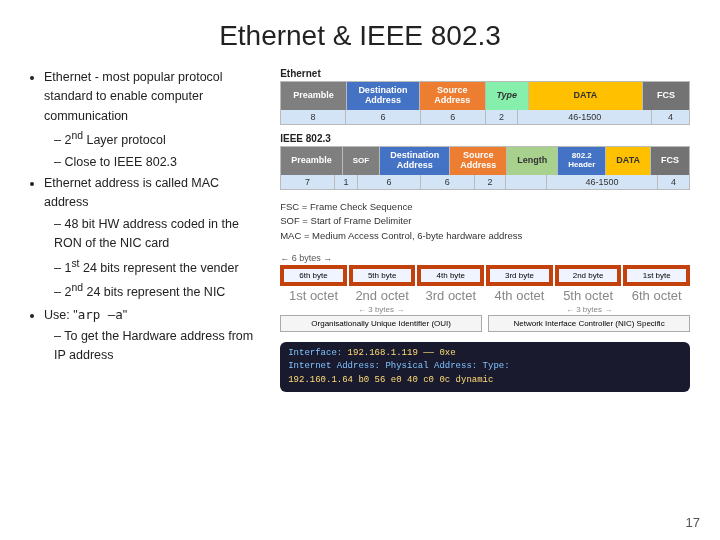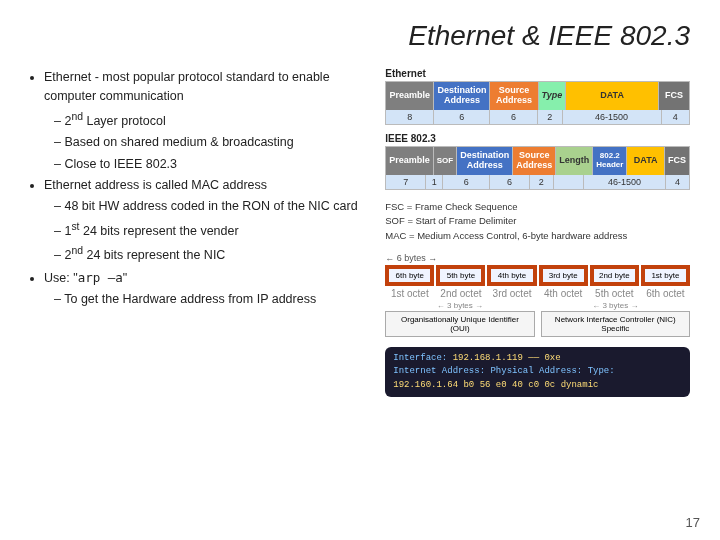"Ethernet & IEEE 802.3" .title { font-style: italic -> none; text-align: right -> center }
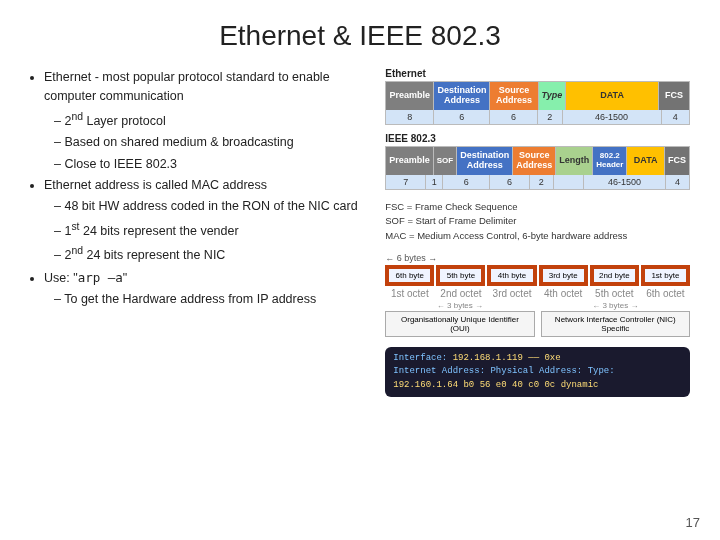"Preamble" .frame-cell { padding: 3px -> 10px }
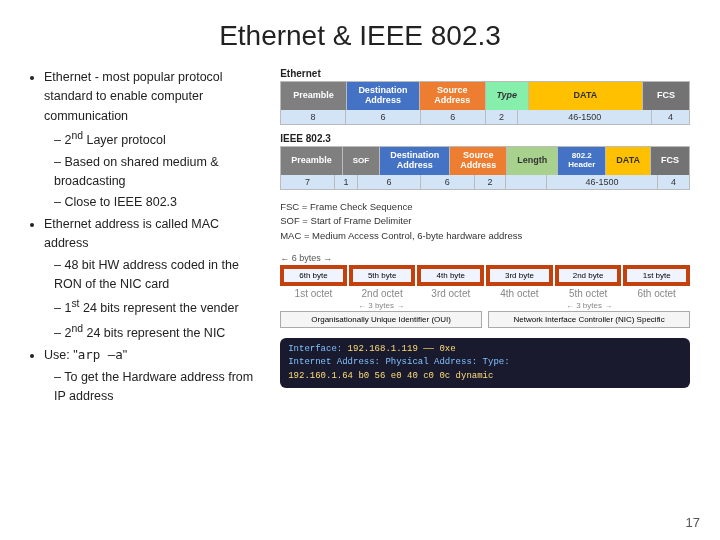"Based on shared medium &" li { html: <li>Based on shared medium &amp; broadcasting</li> -> none }
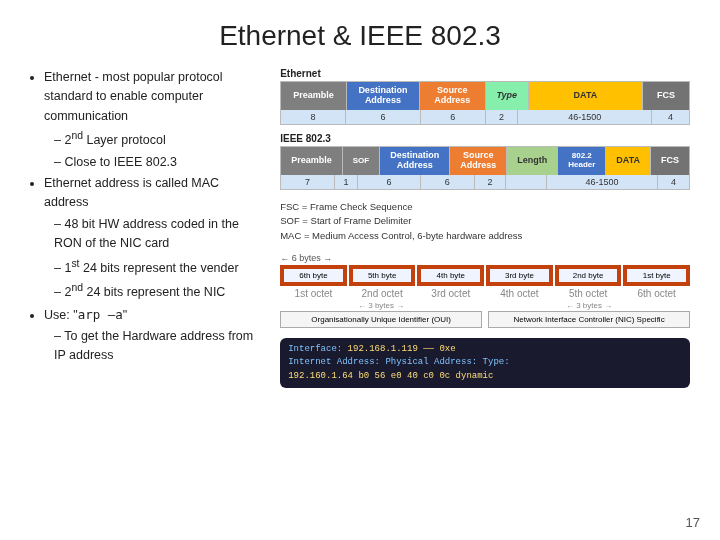"1st octet" .byte-box-label { font-size: 10px -> 13px }
